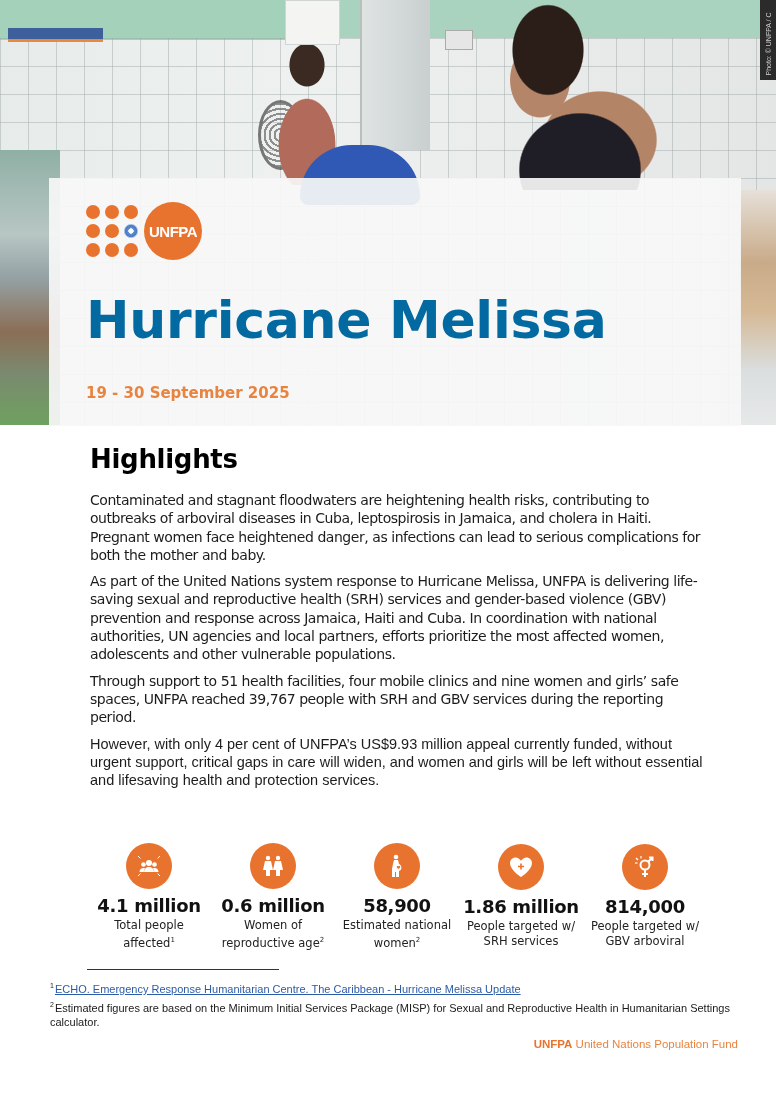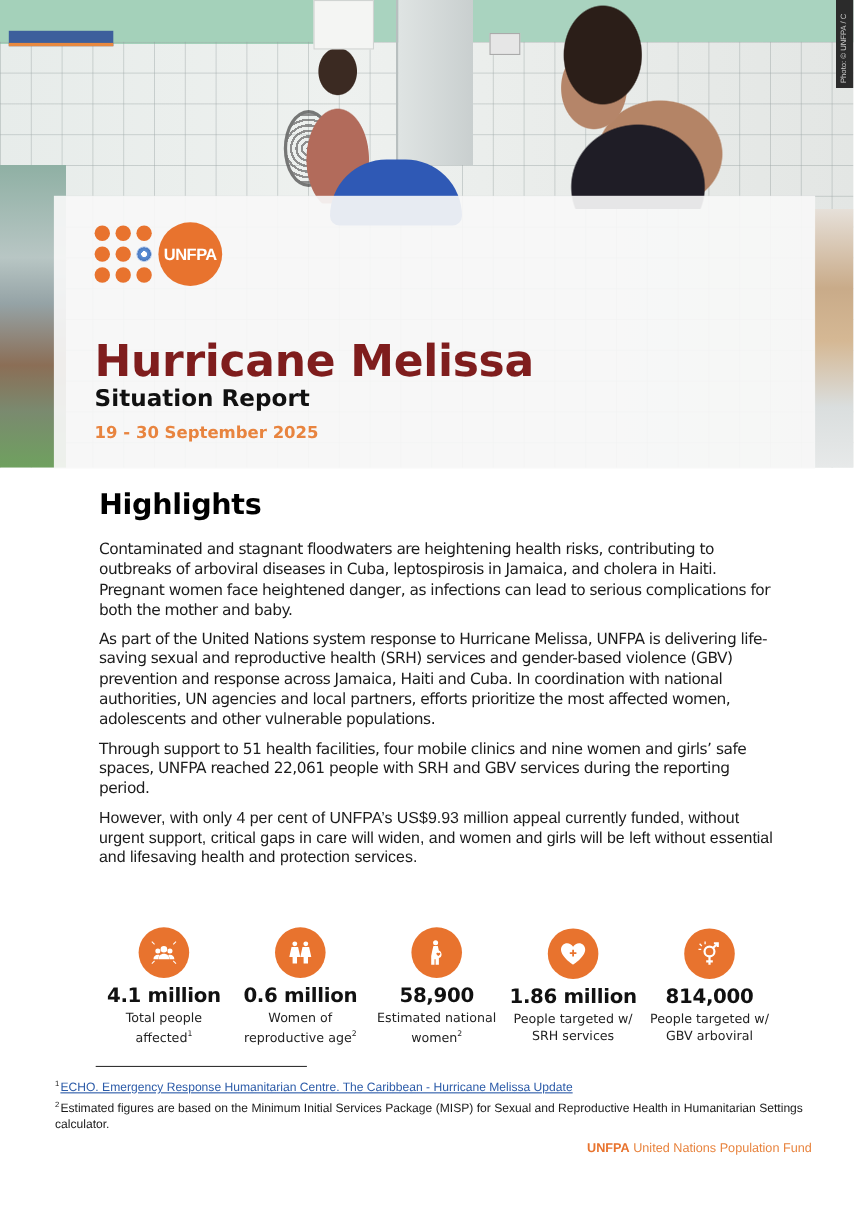"Hurricane Melissa" .title { color: #7f1d1d -> #0369a1; font-size: 40px -> 52px; margin-top: 16px -> none }
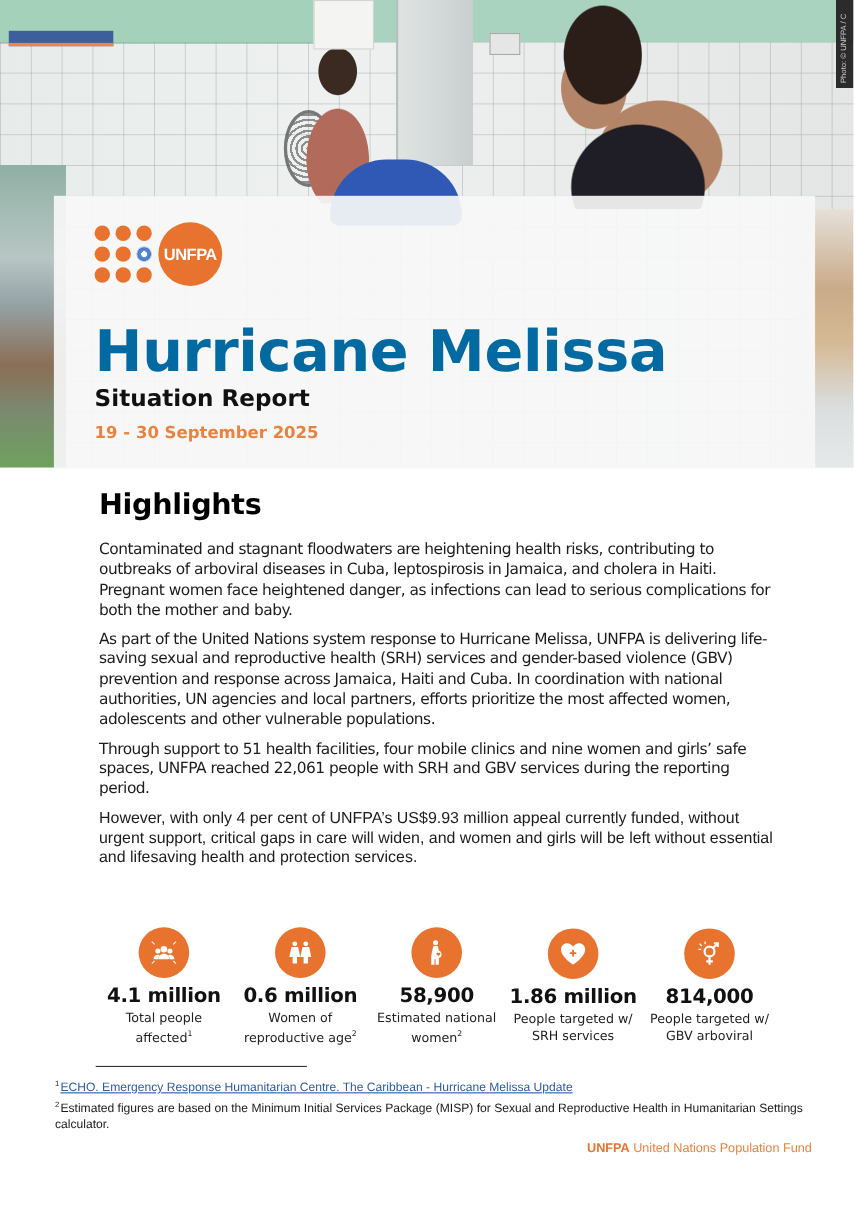"Situation Report" h2.subtitle { html: <h2>Situation Report</h2> -> none }
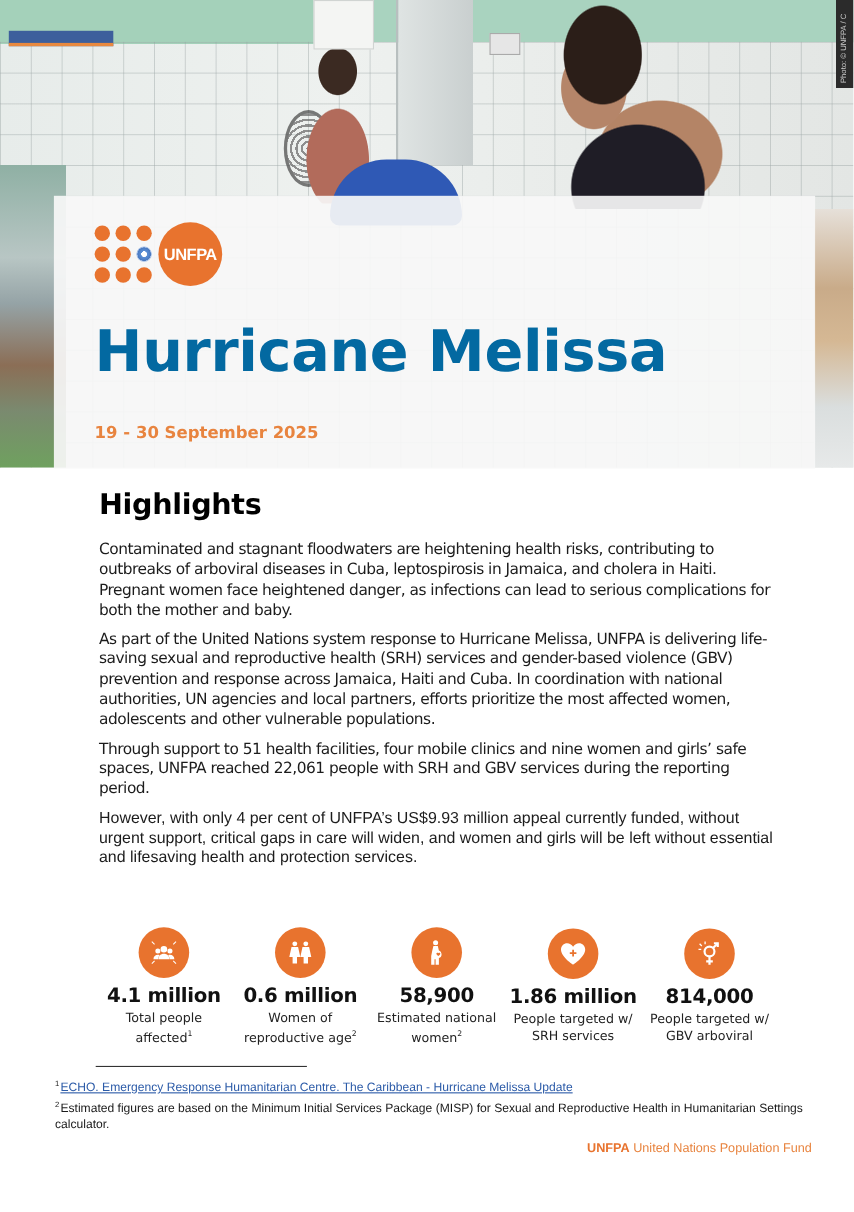"Through support to 51 health" p.para { text: 22,061 -> 39,767 }
